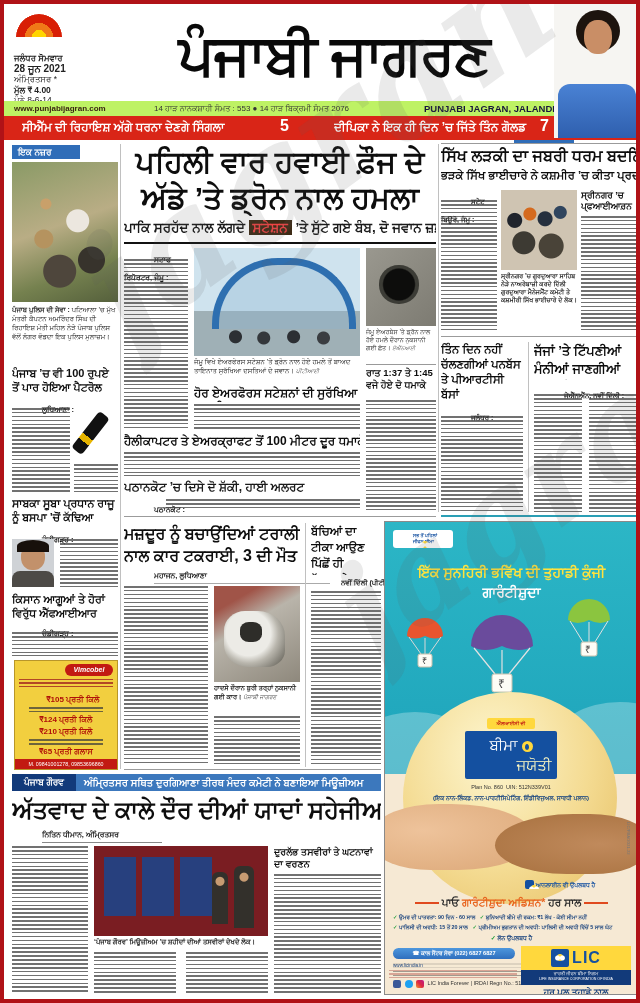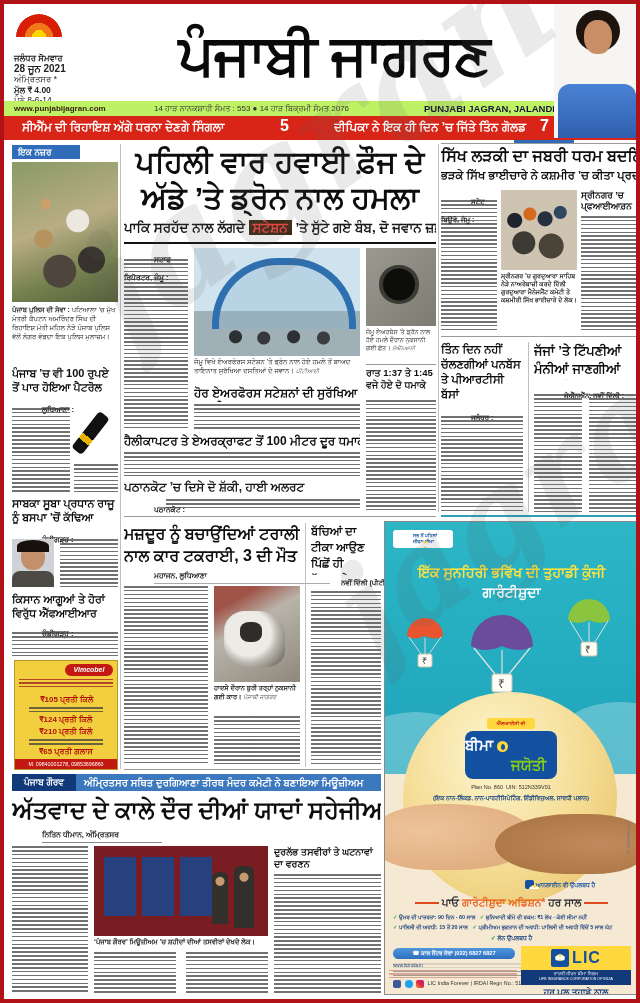"₹105 ਪ੍ਰਤੀ ਕਿਲੋ" div.abs { left: 1px -> 7px }
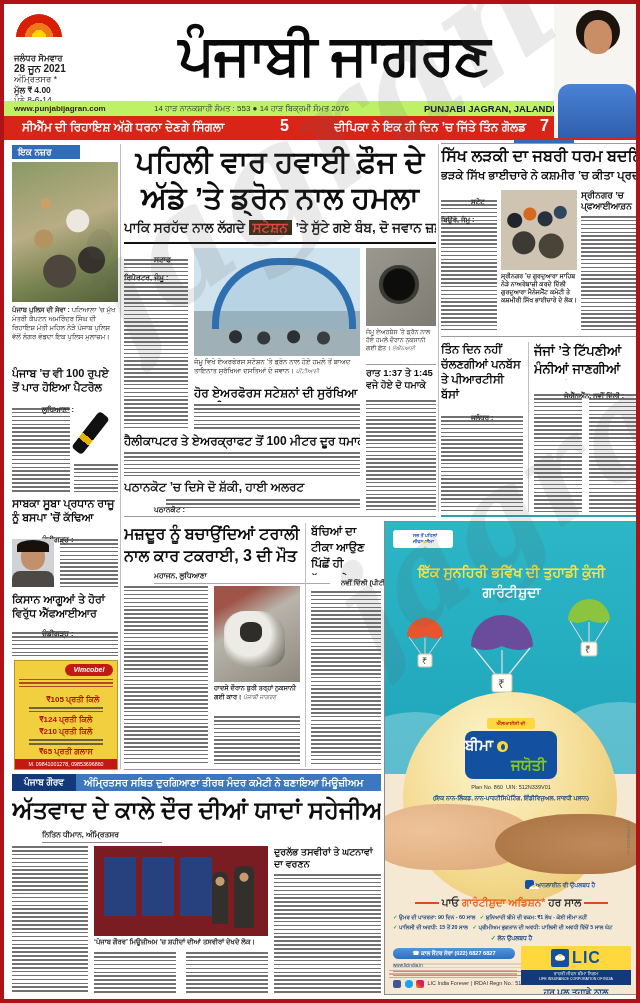"ਬੀਮਾ" .bimabox { border-radius: 8px -> 2px; font-weight: bold -> normal; text-align: left -> center }
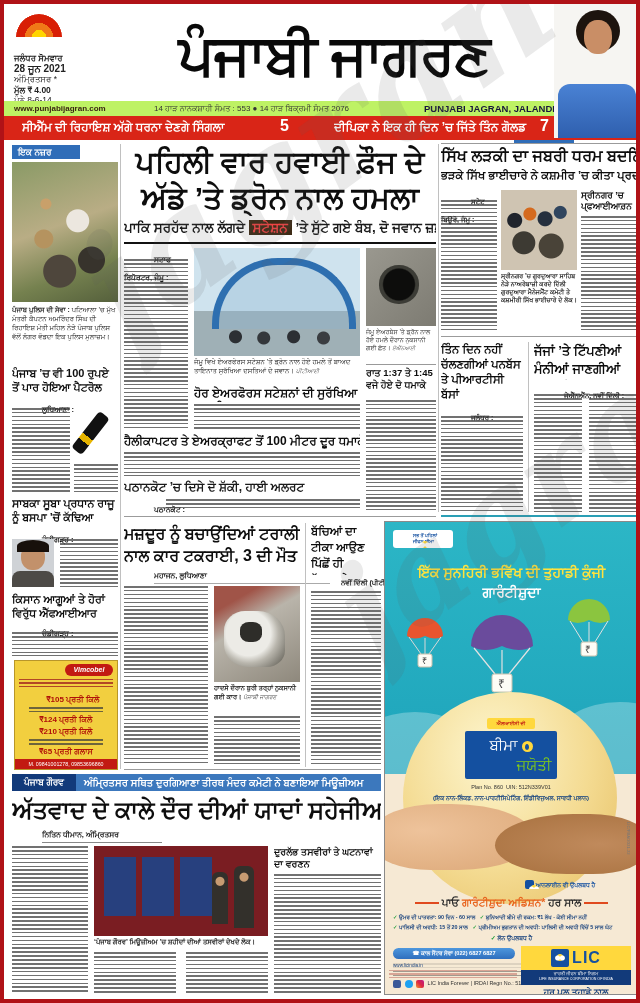"ਜਯੋਤੀ" .bima2 { color: #84cc16 -> #fef9c3 }
